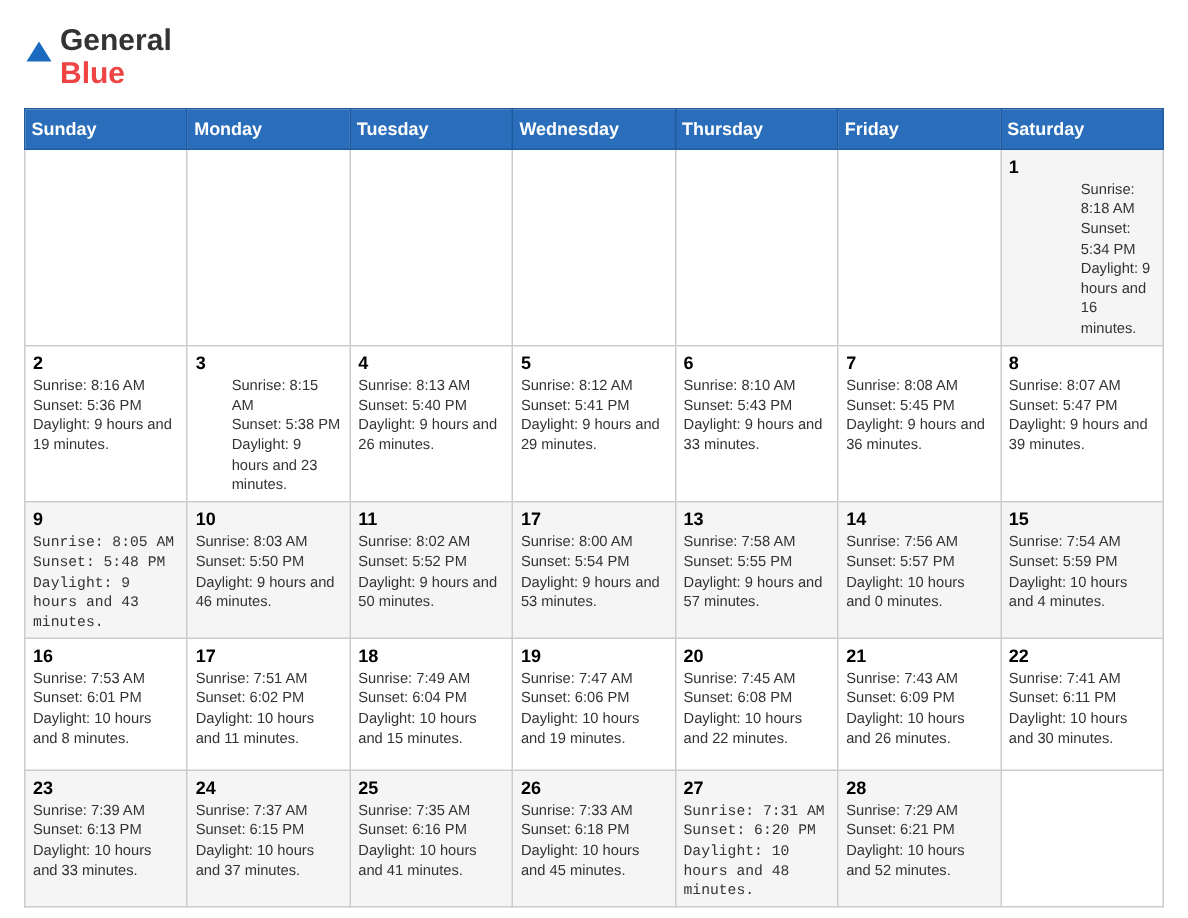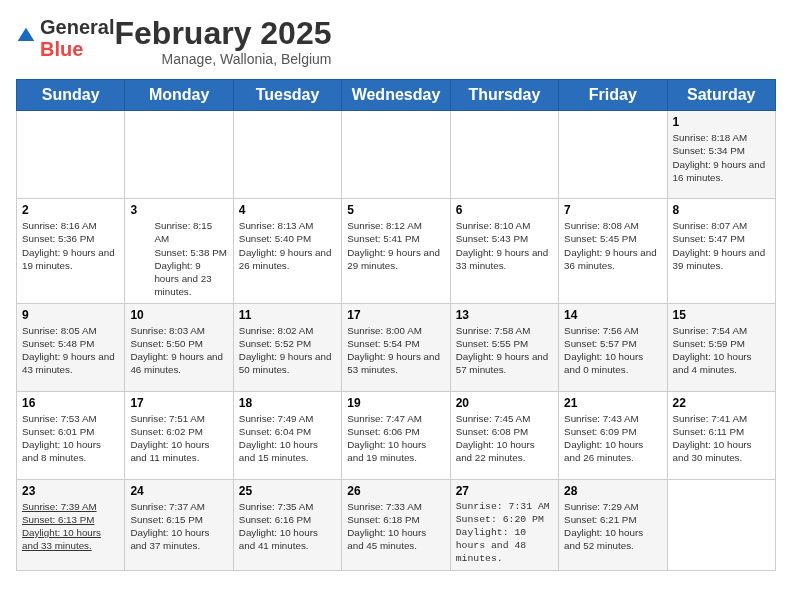"February 2025" div.title-block { html: <div> <div>February 2025</div> <div>Manage, Wallonia, Belgium</div> </div> -> none }
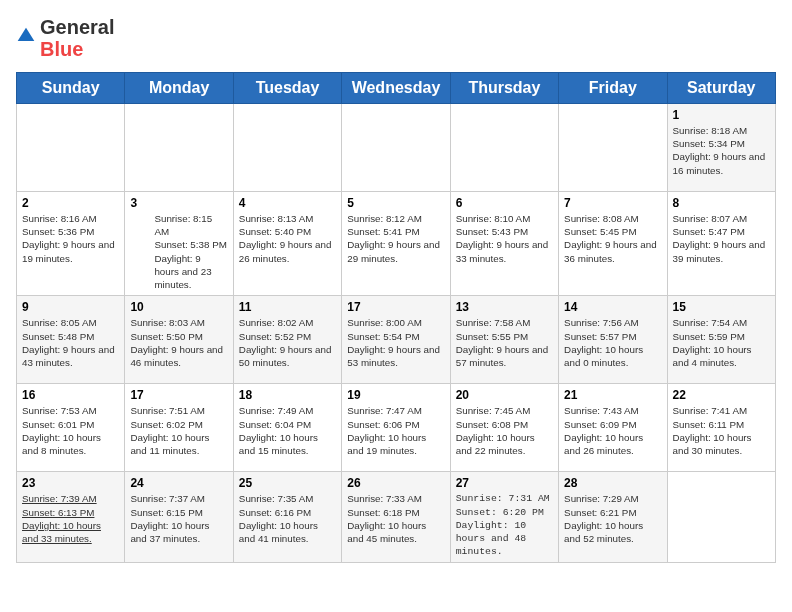"Sunday" thead th { font-size: 16px -> 12px; text-align: center -> left }
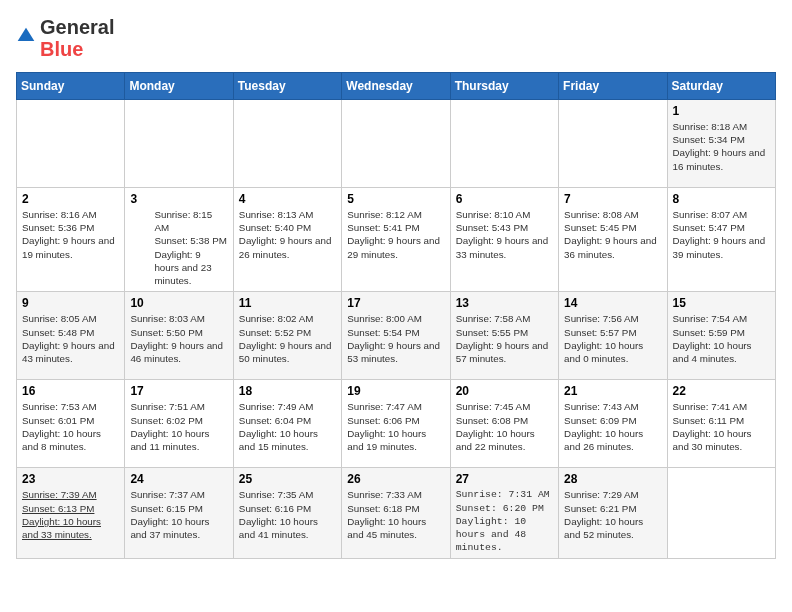"Sunrise: 8:18 AM" div.day-info { margin-left: none -> 48px }
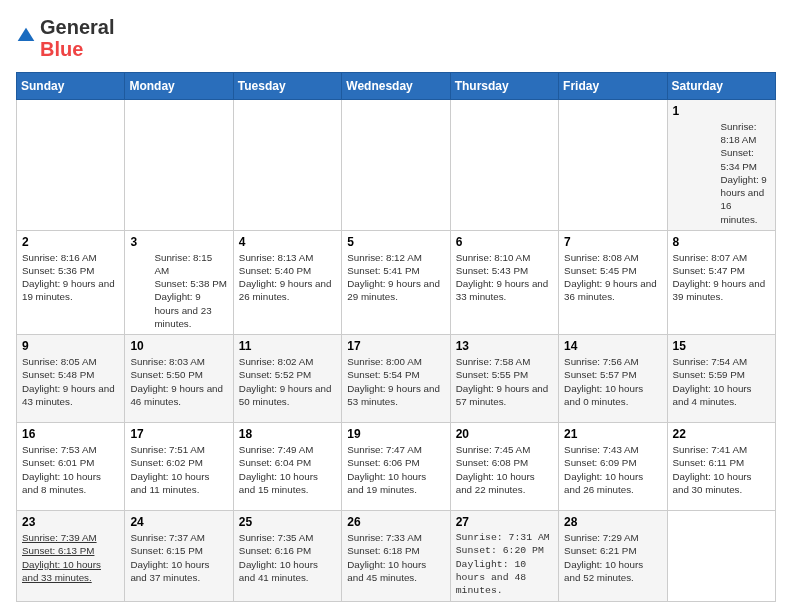"Sunrise: 8:05 AM" div.day-info { font-family: none -> Liberation Mono, monospace }
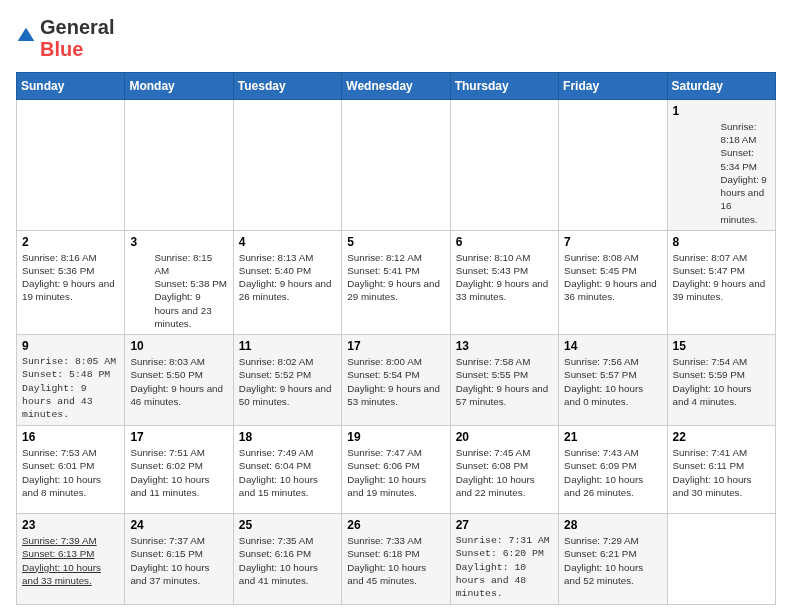"Sunrise: 7:39 AM" div.day-info { text-decoration: underline -> none }
